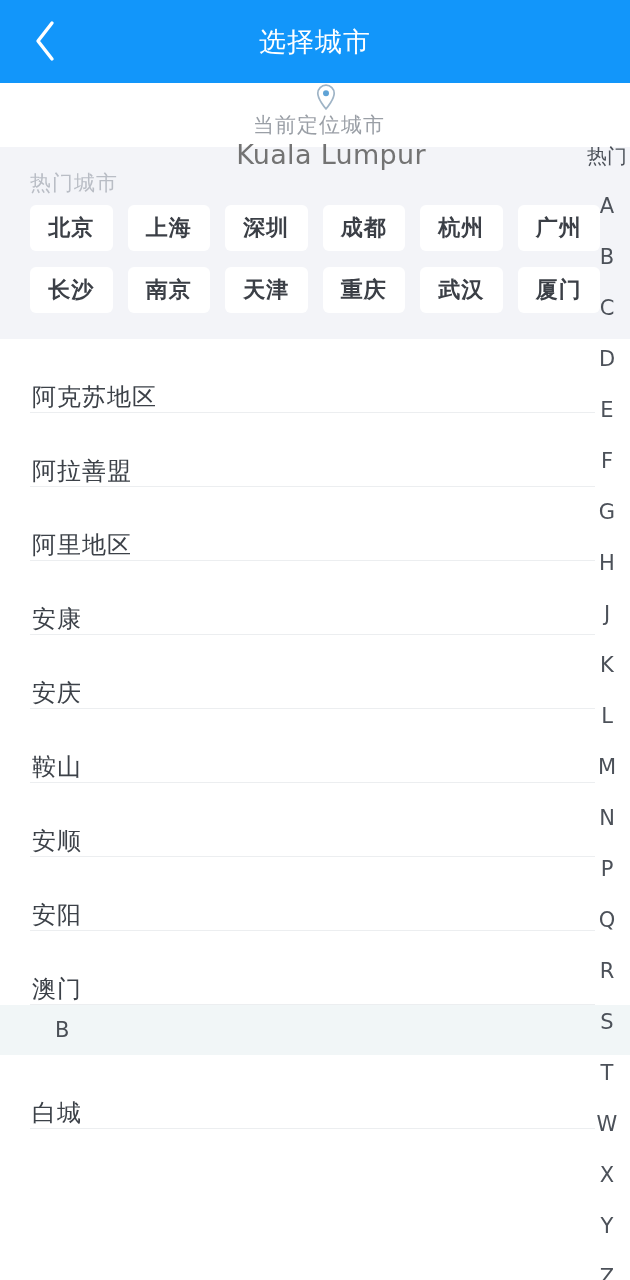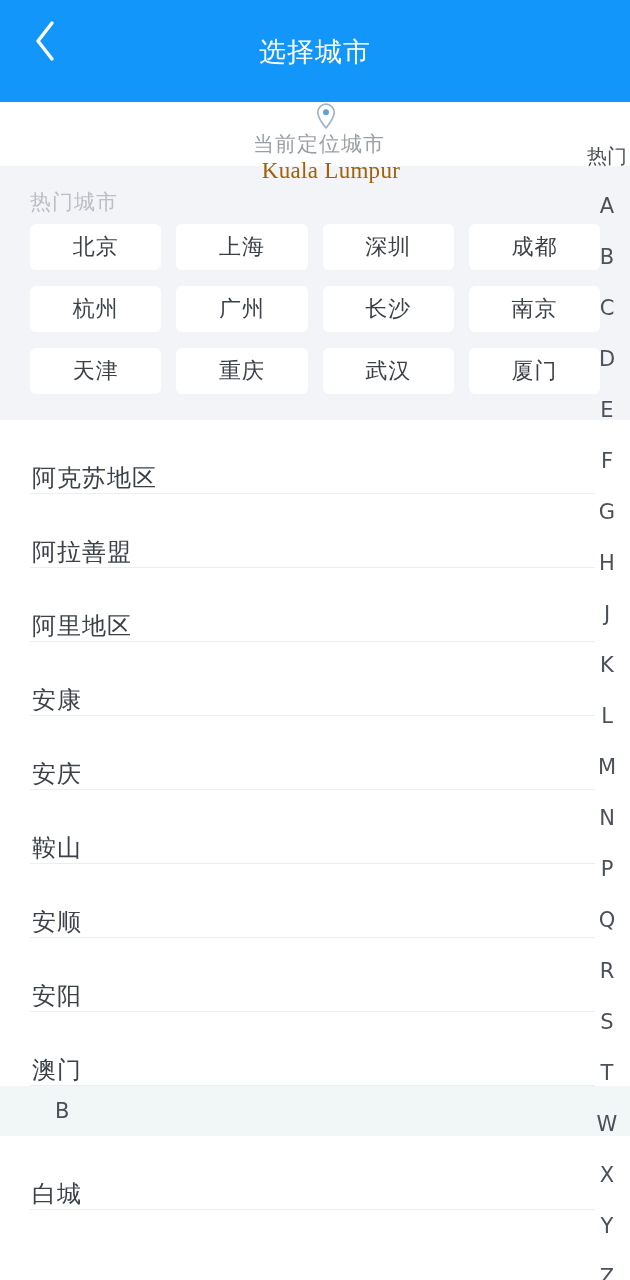"选择城市" .navbar { height: 102px -> 83px }
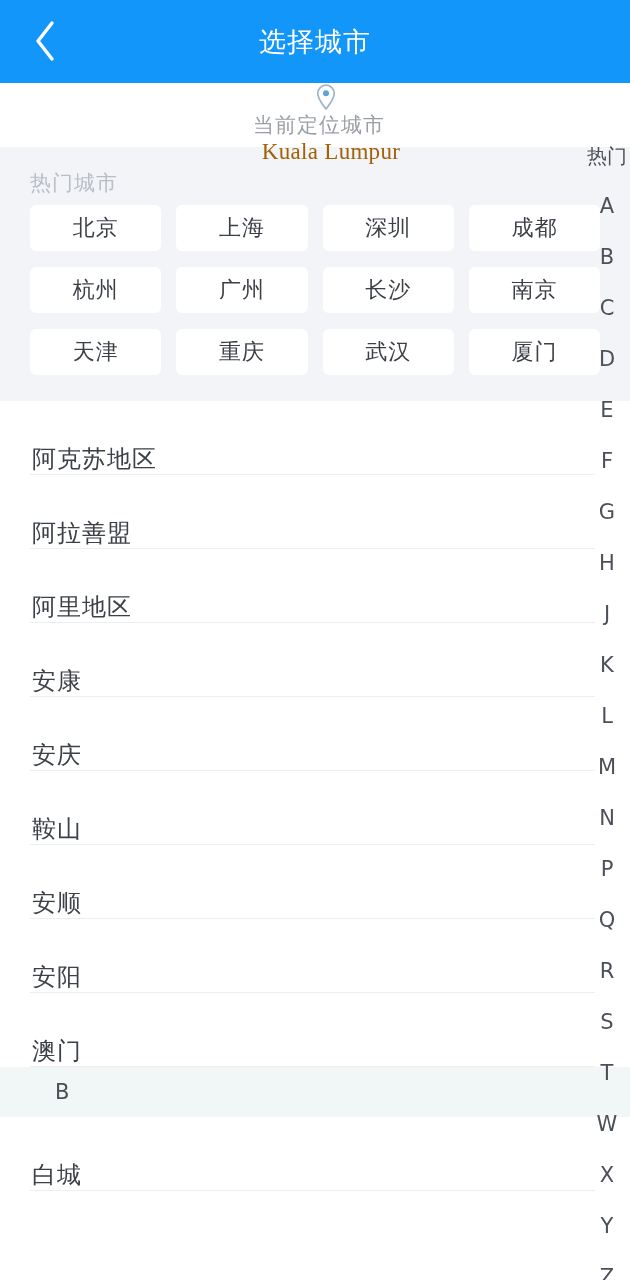"Kuala Lumpur" .locate-city { color: #a16207 -> #737373; font-family: Liberation Serif, serif -> none; font-size: 23px -> 27px }
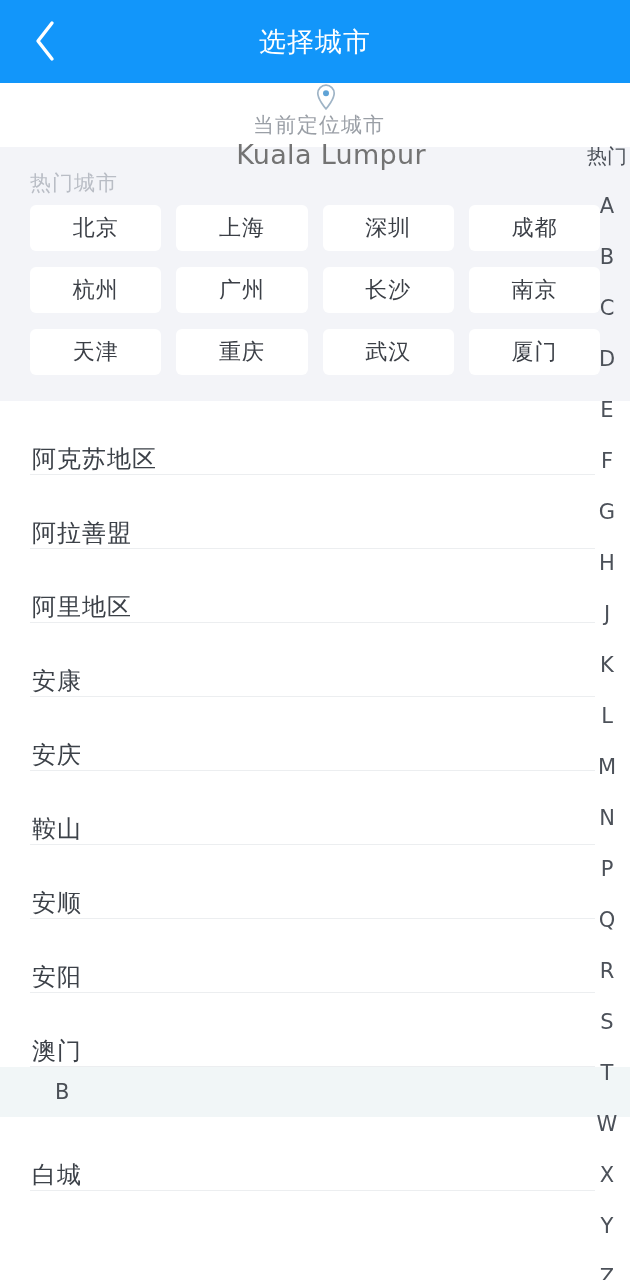"北京" .hot-grid { font-weight: none -> bold; grid-template-columns: repeat(4,1fr) -> repeat(6,1fr) }
